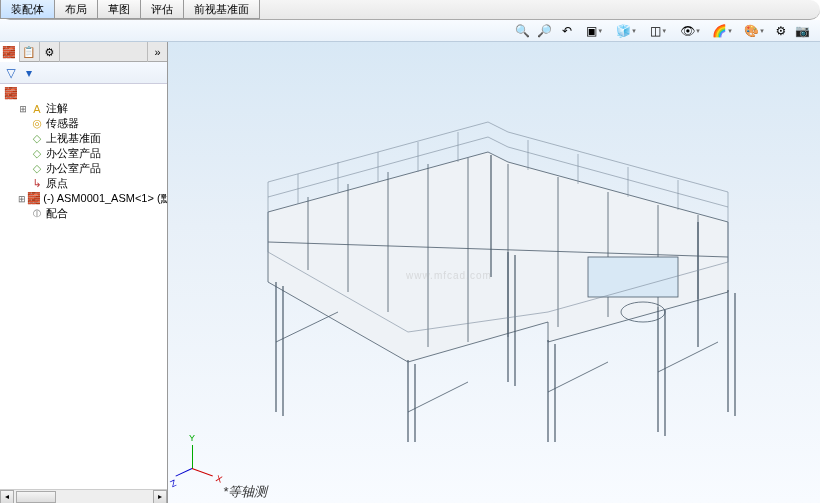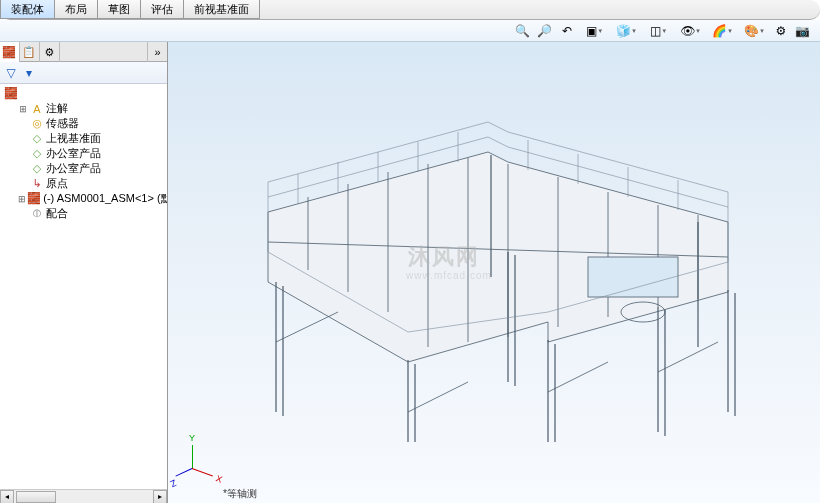"沐风网" div.watermark { html: <div>沐风网</div> -> none }
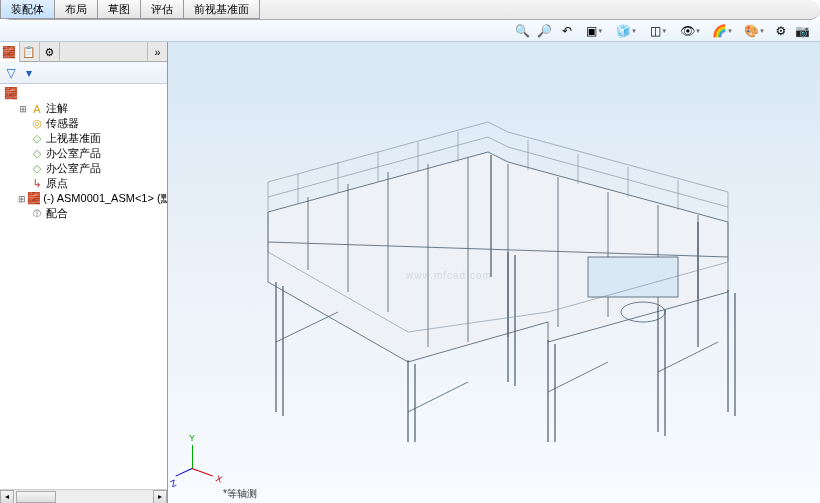"*等轴测" .view-label { font-size: 10px -> 13px; font-style: none -> italic }
